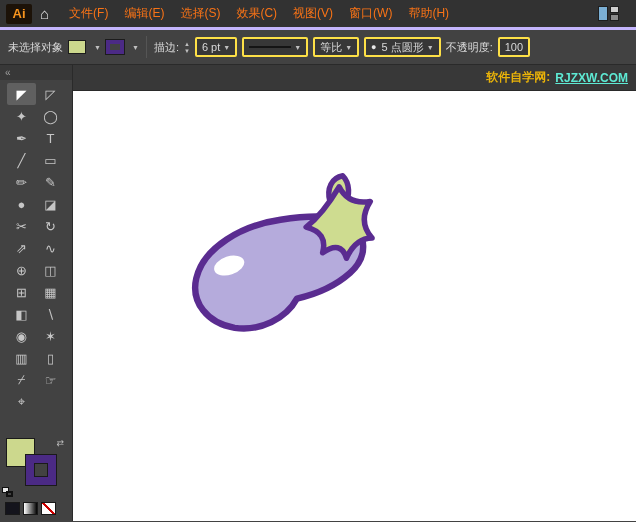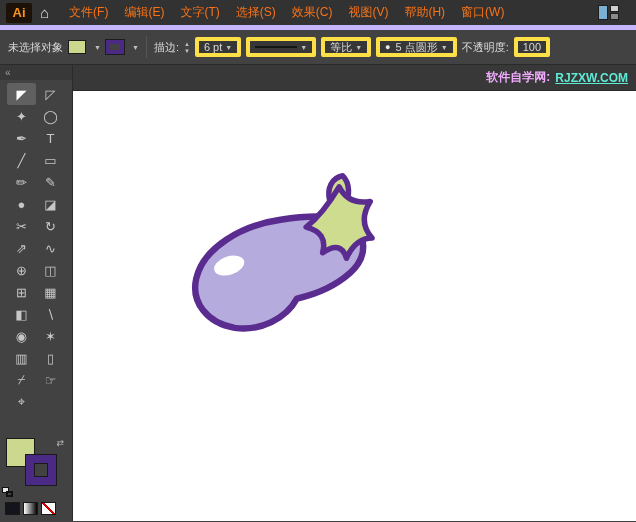"Ai" .menubar { border-bottom: 5px solid #c4b5fd -> 3px solid #c4b5fd }
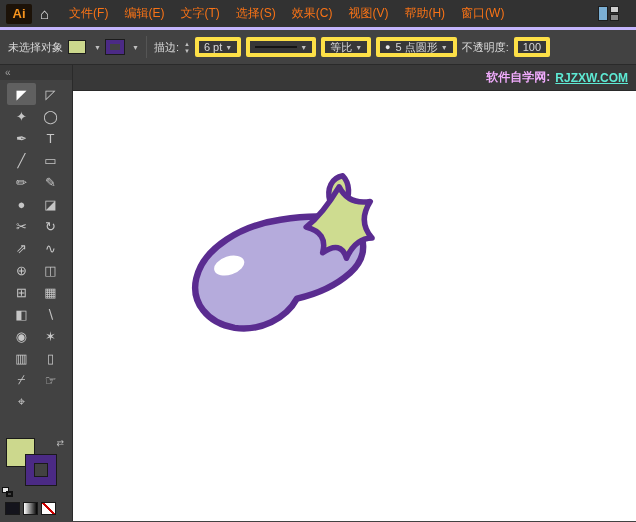"文字(T)" div.menu-item { html: <div>文字(T)</div> -> none }
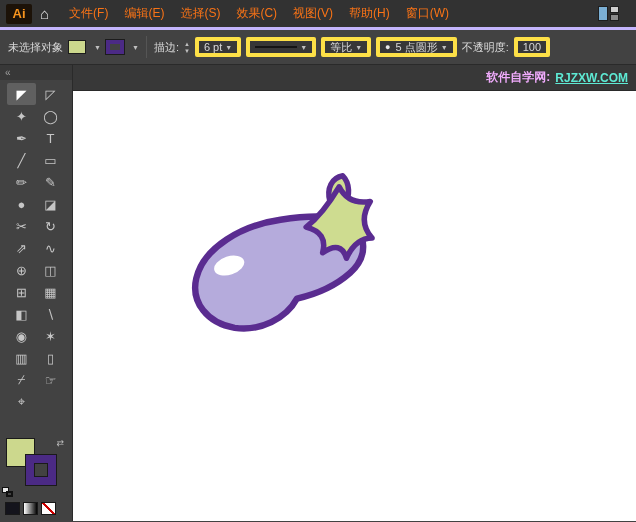"帮助(H)" div.menu-item { order: before "窗口(W)" -> after "窗口(W)" }
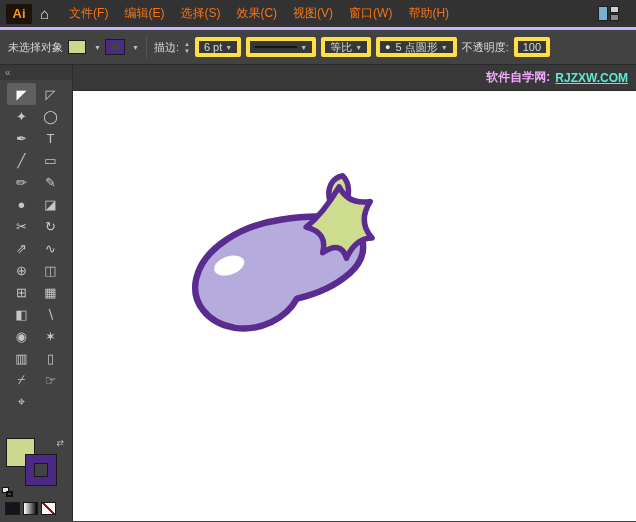"6 pt" .cb-box { border: 4px solid #fde047 -> 2px solid #fde047 }
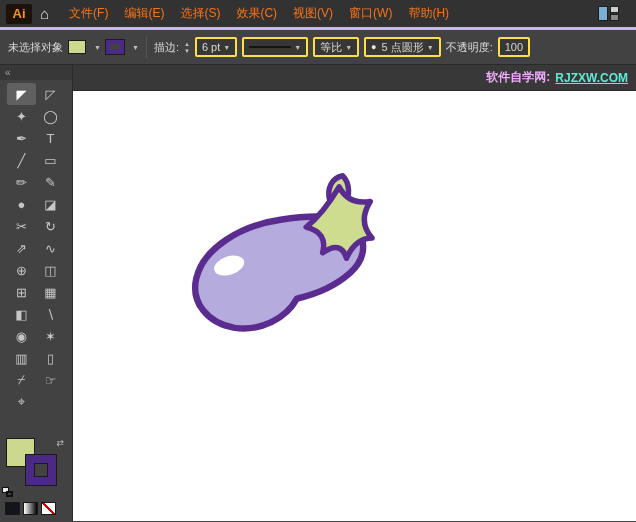"软件自学网:" .wm-site { color: #f0abfc -> #eab308 }
